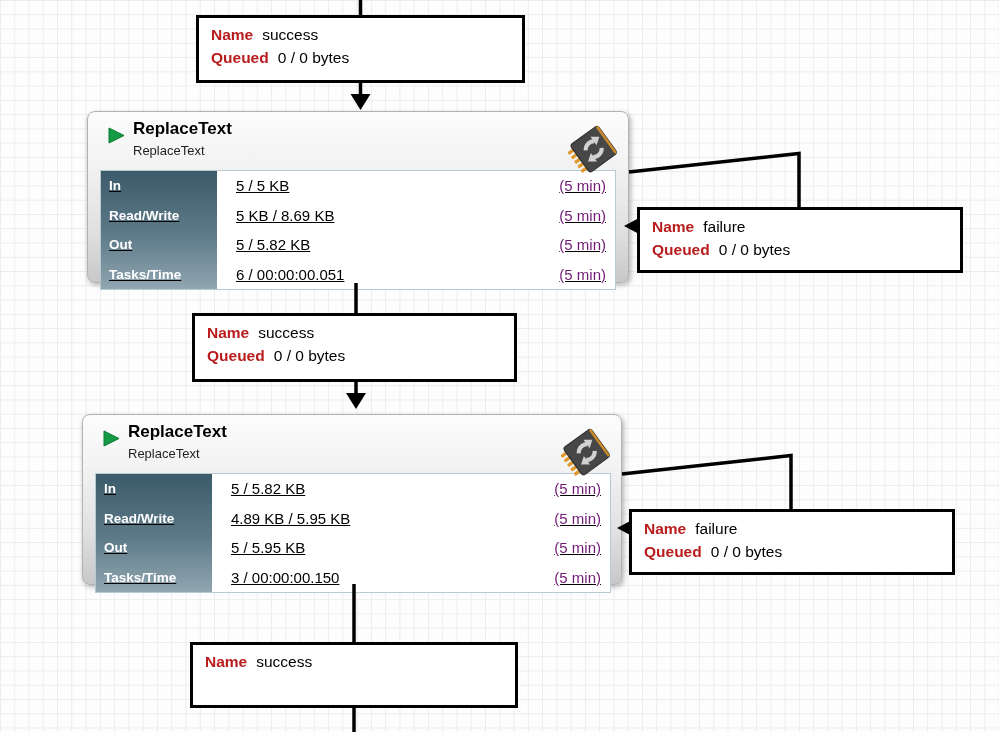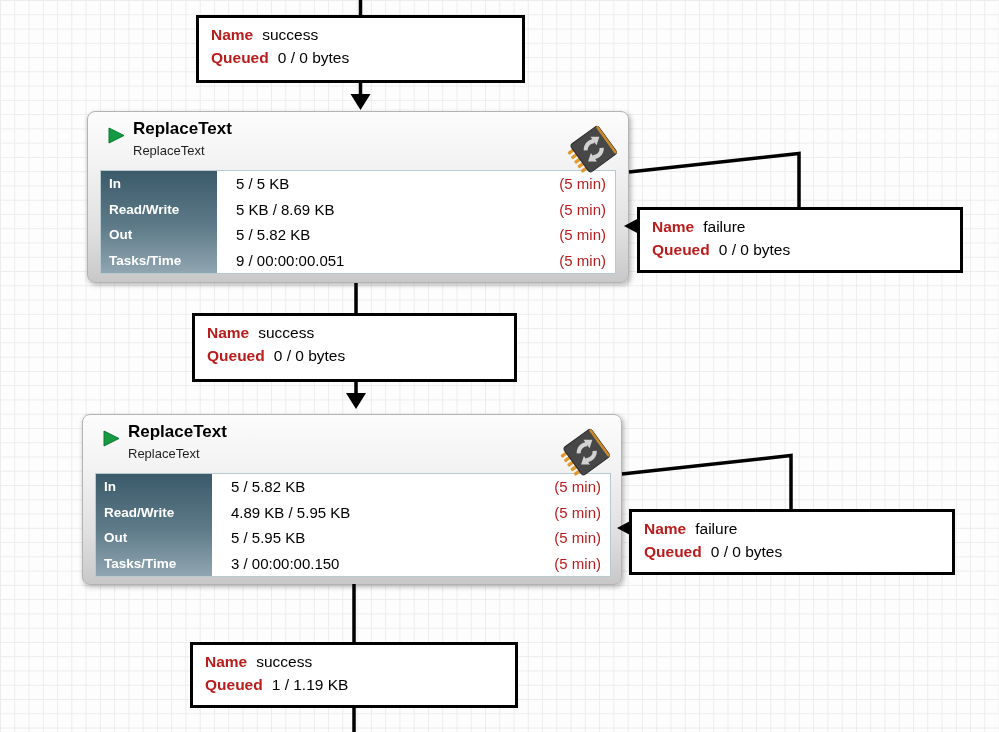"In" .stats { height: 104px -> 120px; text-decoration: none -> underline }
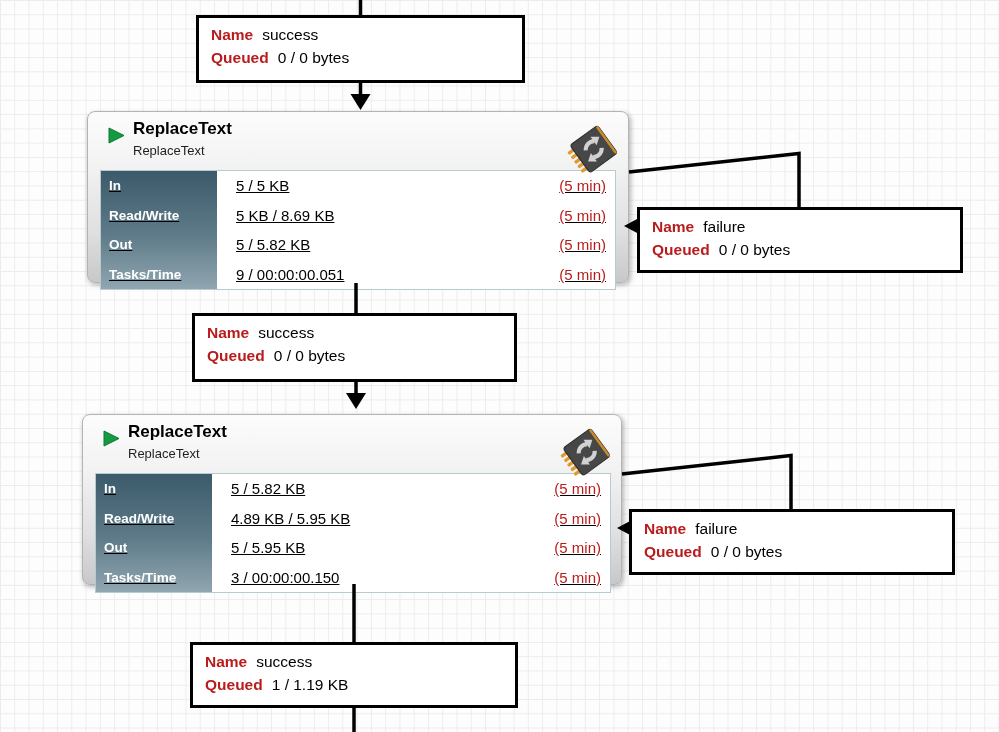"(5 min)" .swindow { color: #b91c1c -> #701a75 }
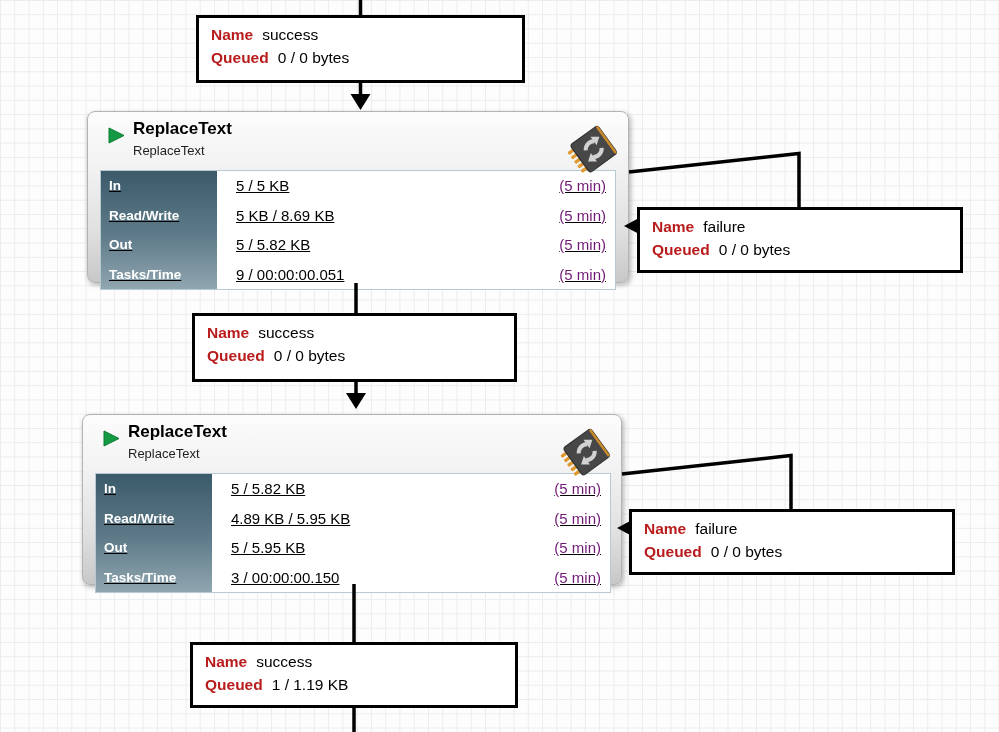"9 / 00:00:00.051" span { text: 9 -> 6 }
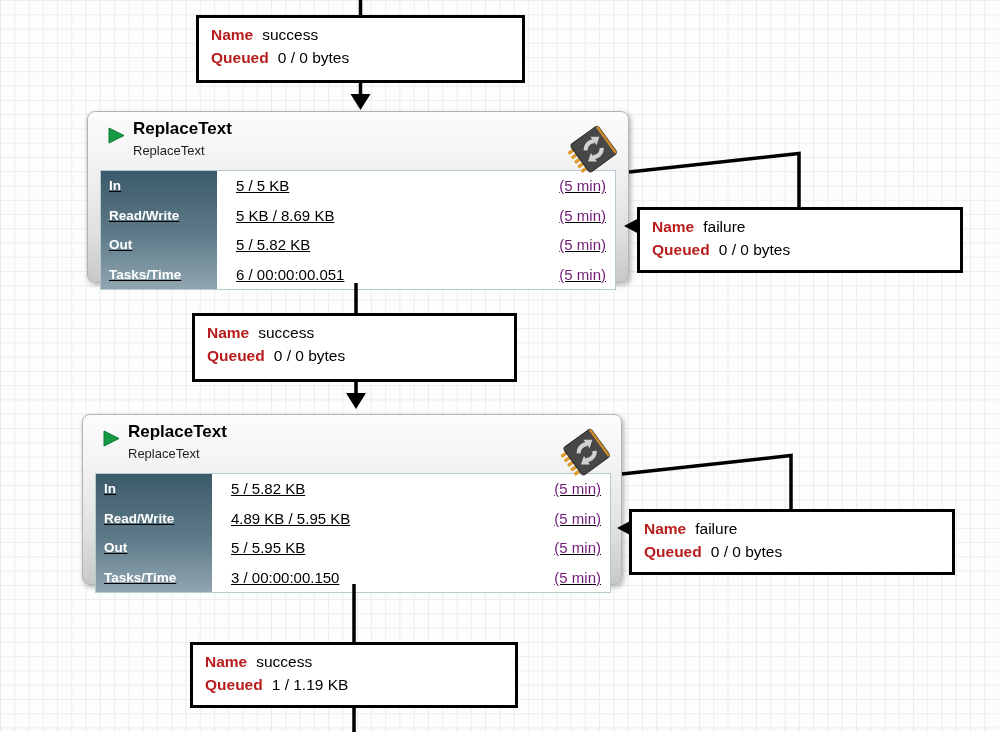"Queued 1 / 1.19 KB" div.conn-row { html: <div><span>Queued</span><span>1 / 1.19 KB</span></div> -> none }
